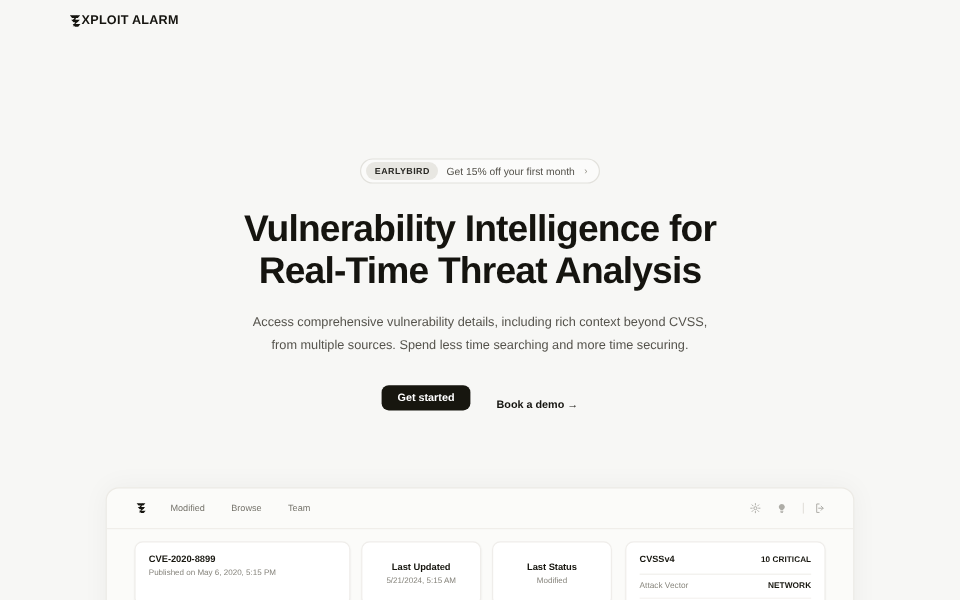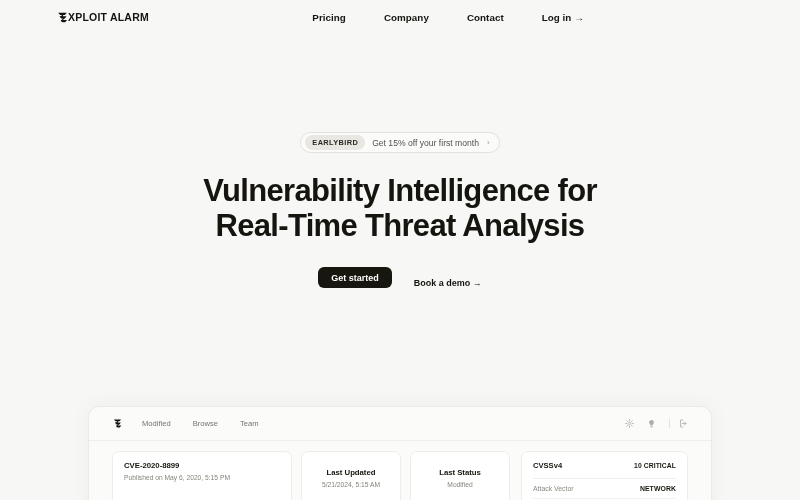"Pricing" div.nav-links { html: <div> <span>Pricing</span> <span>Company</span> <span>Contact</span> <span>Log in →</span> </div> -> none }
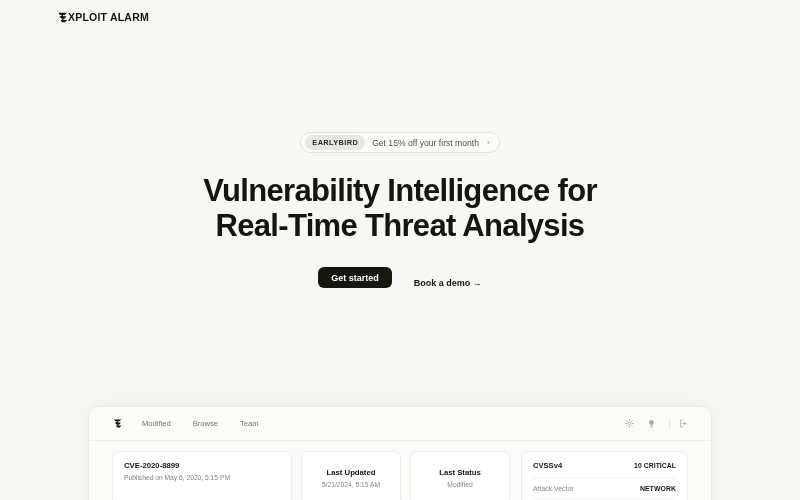"Access comprehensive vulnerability" p.subhead { html: none -> <p>Access comprehensive vulnerability details, including rich context beyond CVSS, from multiple sources. Spend less time searching and more time securing.</p> }
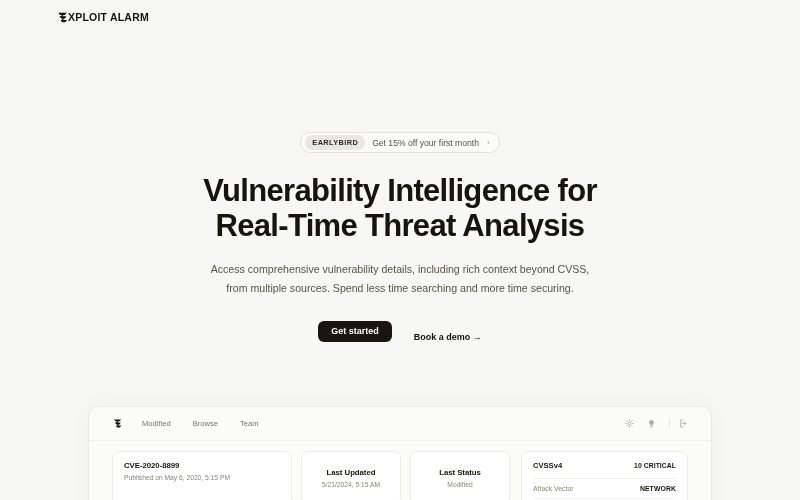"CVSSv4" .cvss-head { align-items: center -> flex-end }
